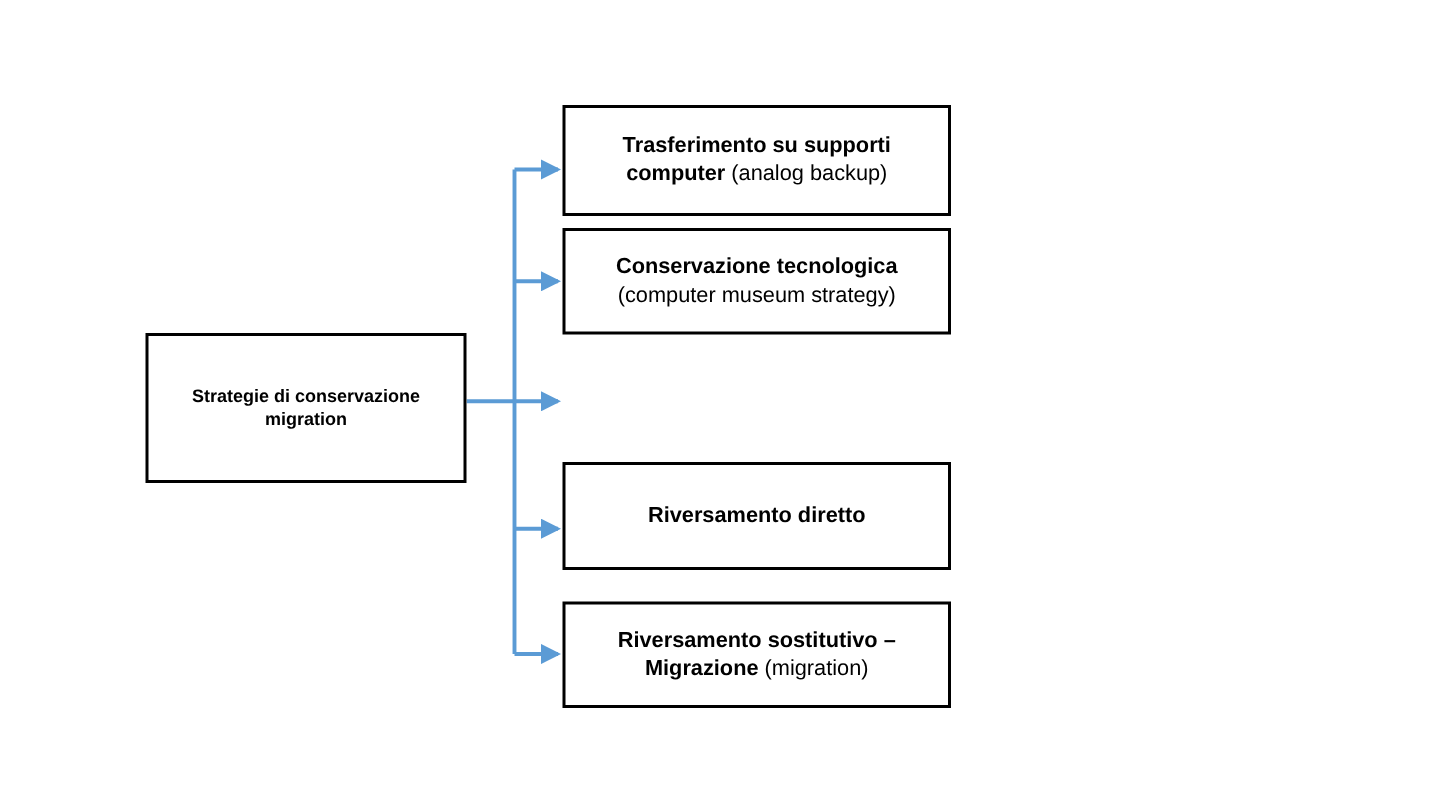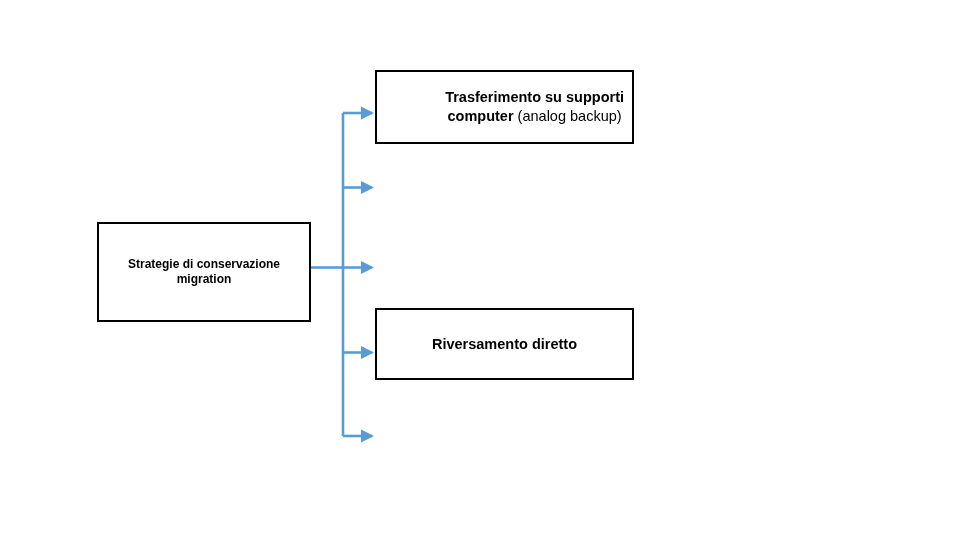"Trasferimento su supporti" #node-analog { justify-content: flex-end -> none }
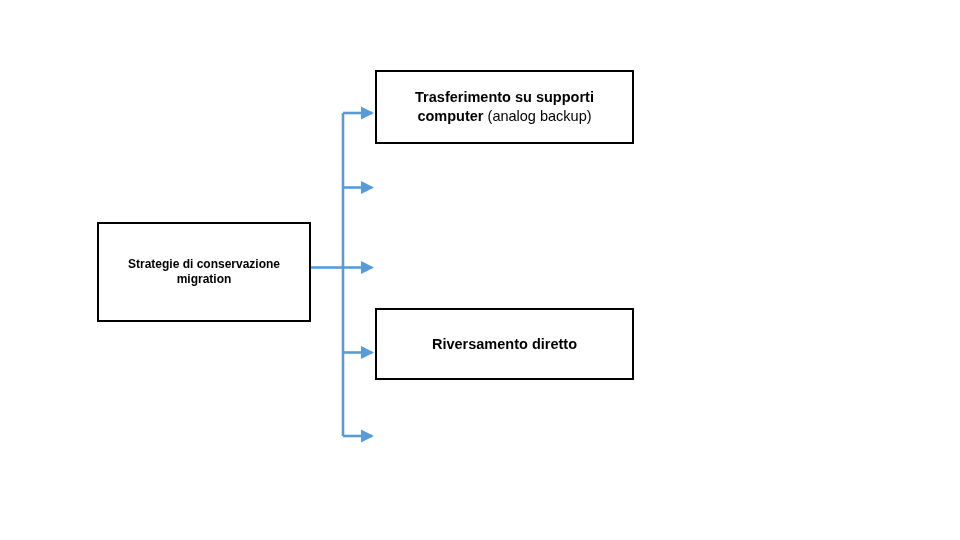"Conservazione tecnologica" div.node-box { html: none -> <div> <span> <span>Conservazione tecnologica</span> <br> <span>(computer museum strategy)</span> </span> </div> }
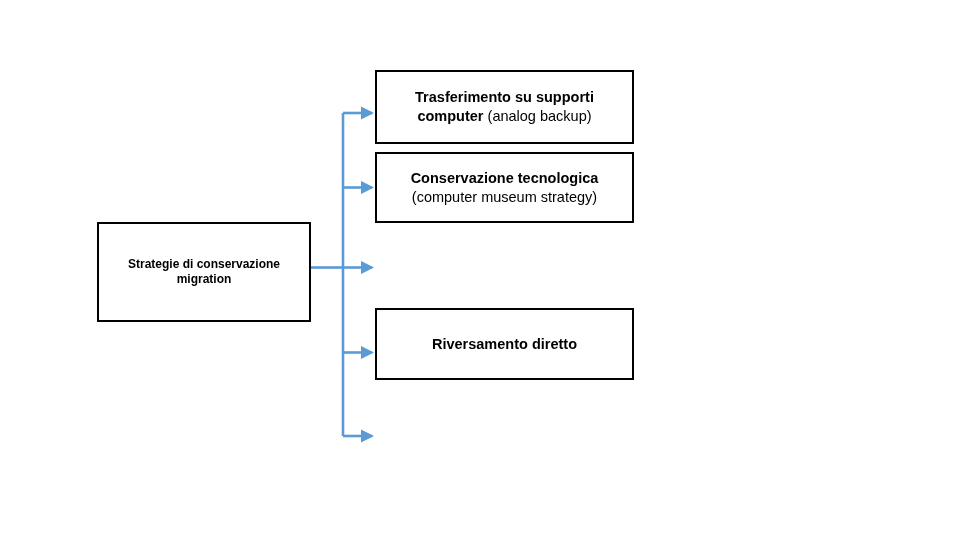"Riversamento sostitutivo –" div.node-box { html: none -> <div> <span> <span>Riversamento sostitutivo –</span> <br> <span>Migrazione</span><span> (migration)</span> </span> </div> }
